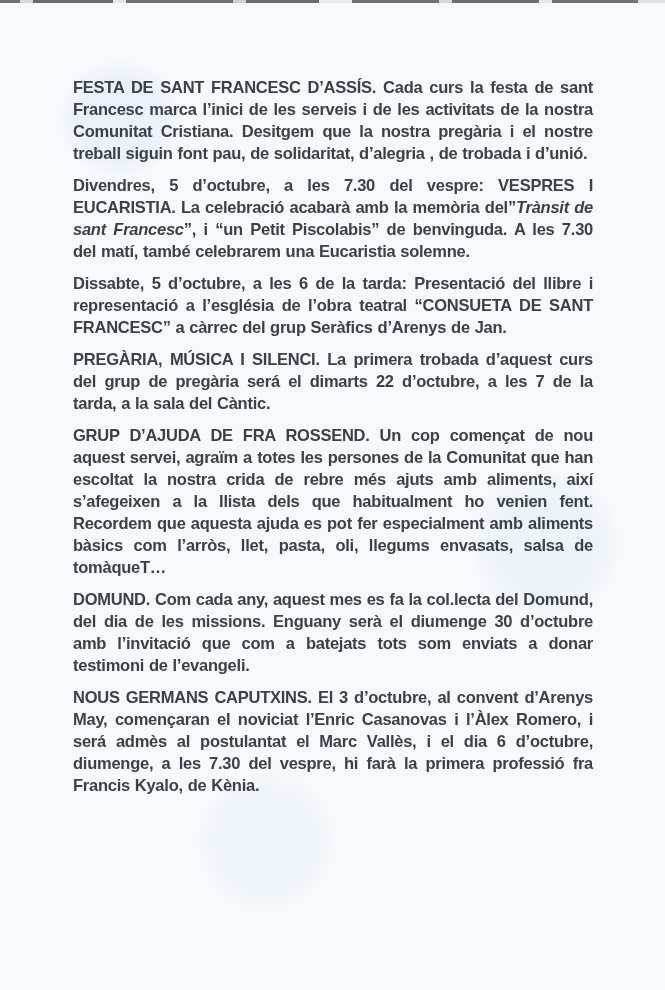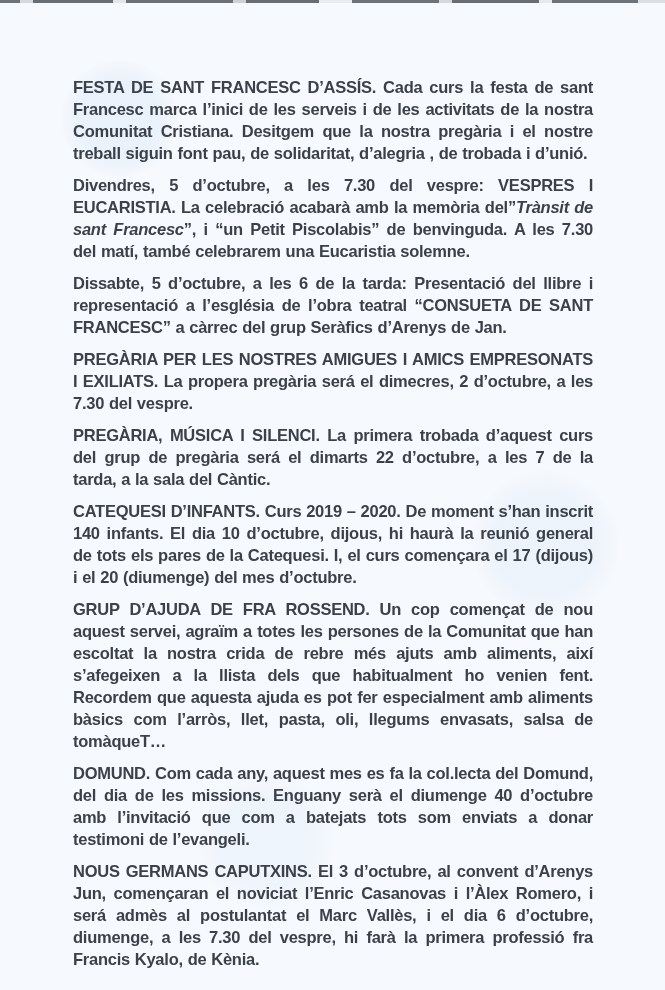"PREGÀRIA PER LES NOSTRES AMIGUES" p { html: <p>PREGÀRIA PER LES NOSTRES AMIGUES I AMICS EMPRESONATS I EXILIATS. La propera pregària será el dimecres, 2 d’octubre, a les 7.30 del vespre.</p> -> none }
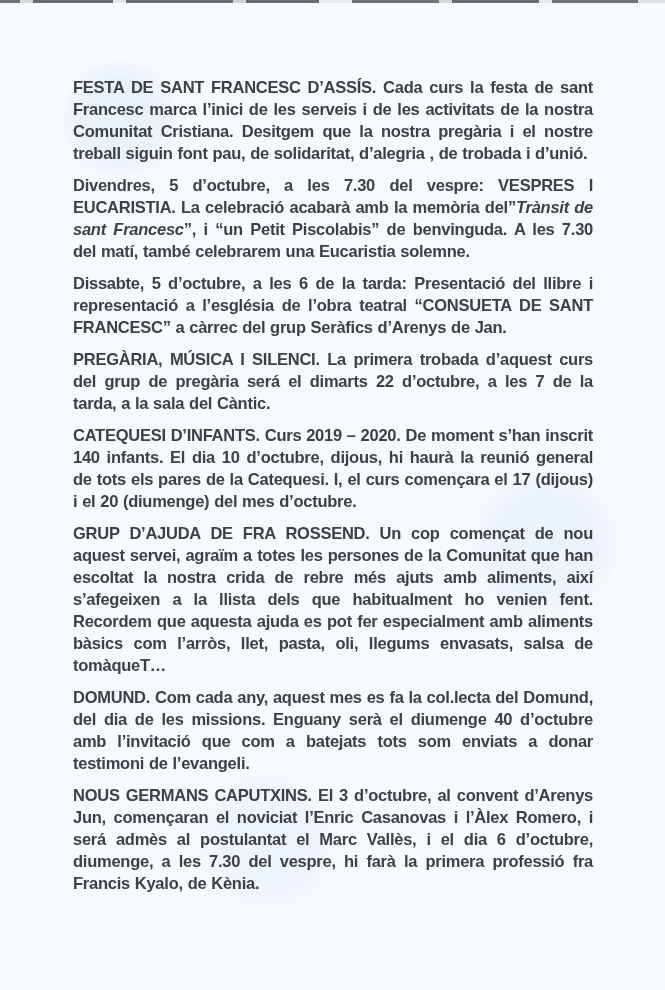"CATEQUESI D’INFANTS. Curs 2019 –" p { html: <p>CATEQUESI D’INFANTS. Curs 2019 – 2020. De moment s’han inscrit 140 infants. El dia 10 d’octubre, dijous, hi haurà la reunió general de tots els pares de la Catequesi. I, el curs començara el 17 (dijous) i el 20 (diumenge) del mes d’octubre.</p> -> none }
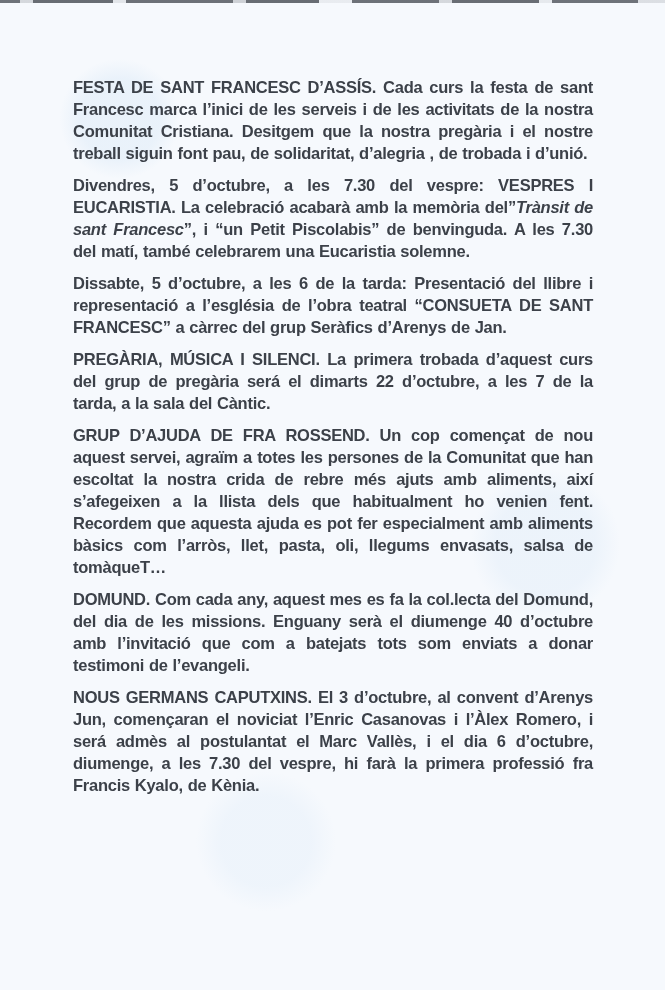"DOMUND. Com cada any, aquest" p { text: 40 -> 30 }
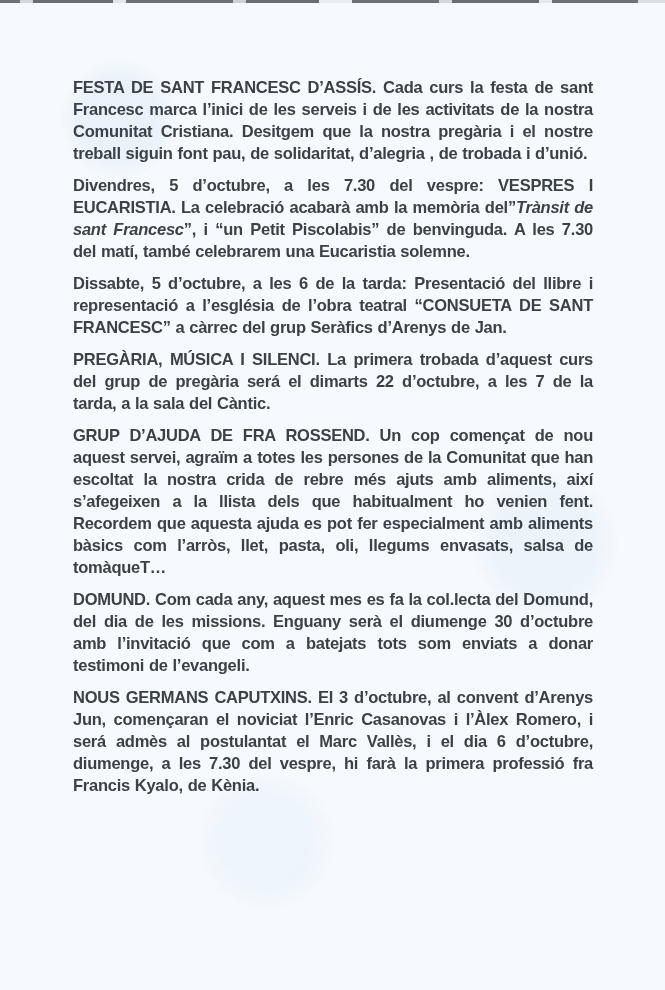"NOUS GERMANS CAPUTXINS. El 3" p { text: Jun -> May }
